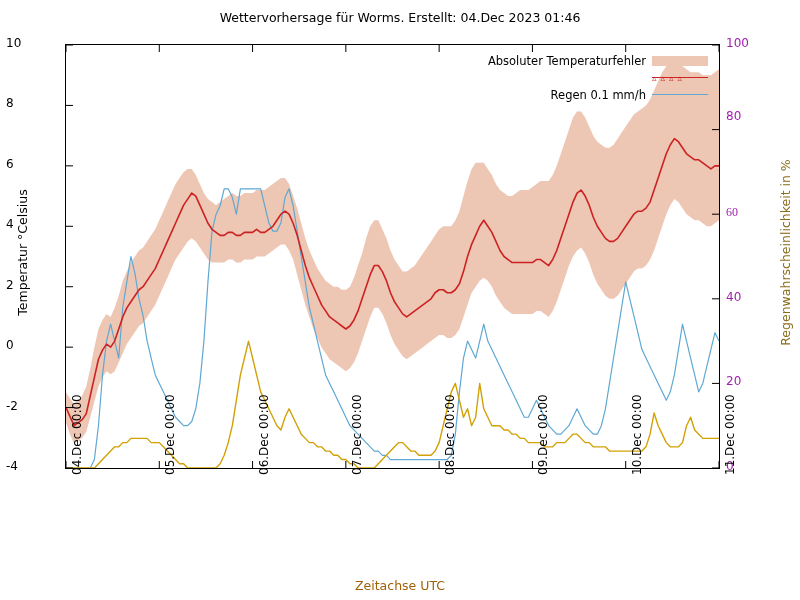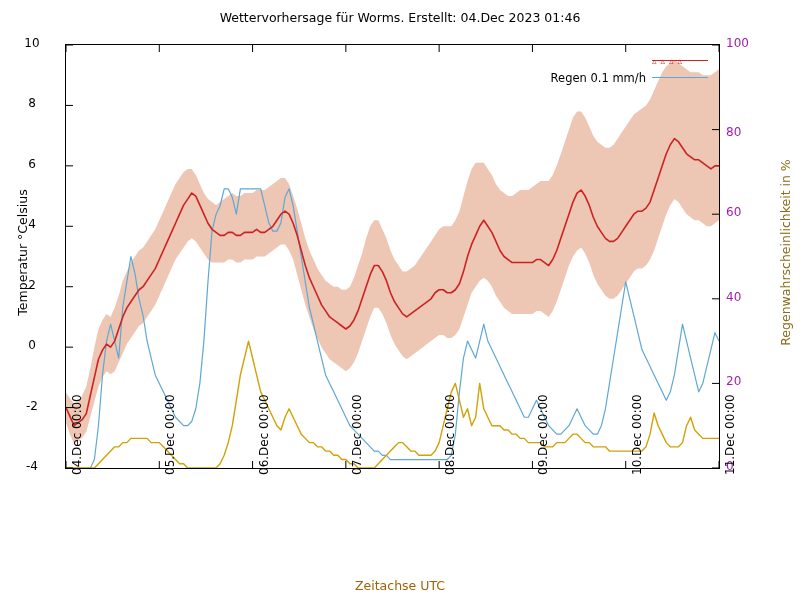"10" .ytick-left { text-align: center -> left }
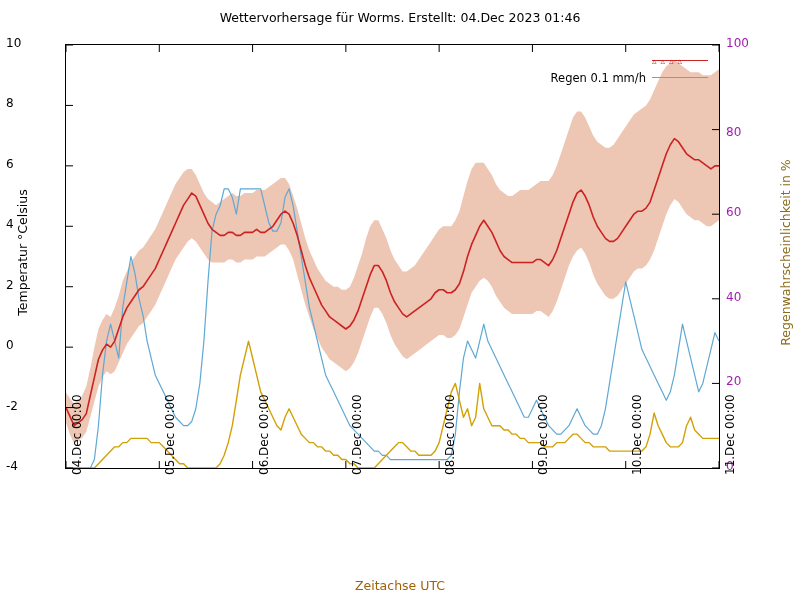"Absoluter Temperaturfehler" div.legend-row { html: none -> <div> <span>Absoluter Temperaturfehler</span> <span> <span></span> </span> </div> }
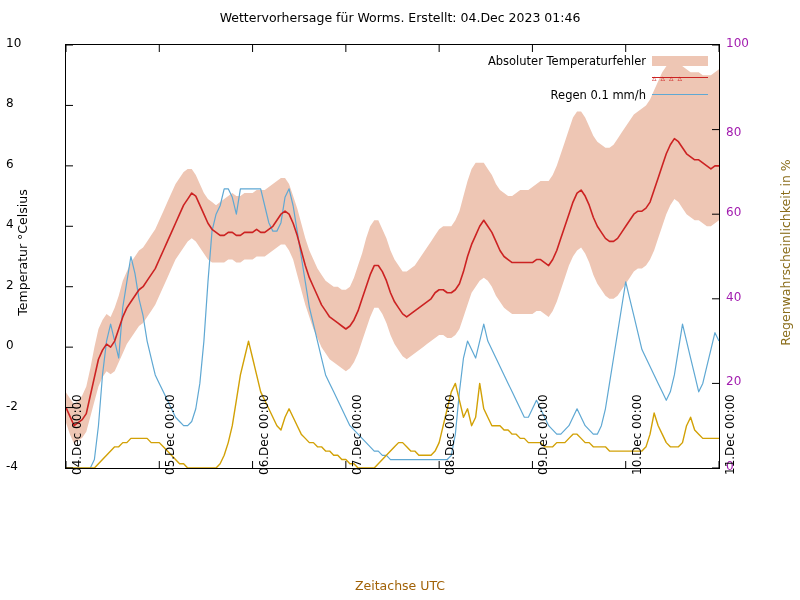"80" div.ytick-right { top: 125px -> 109px }
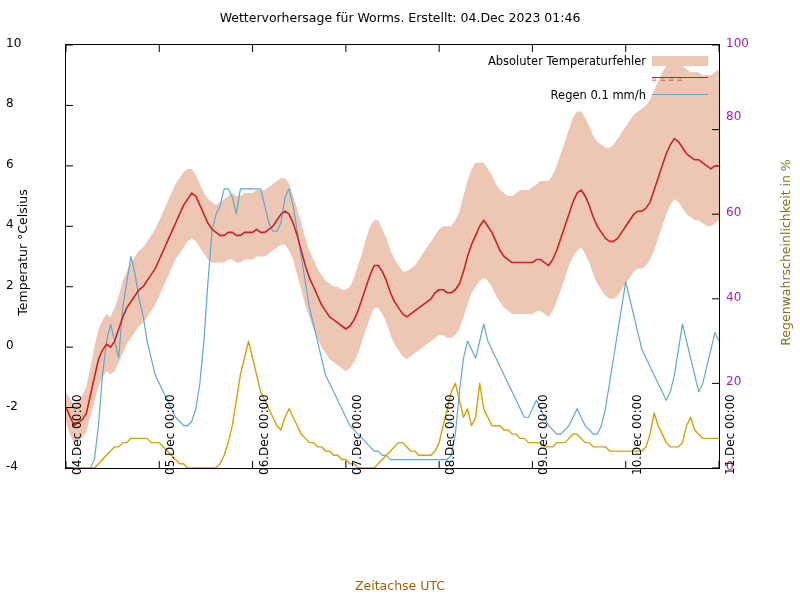"60" div.ytick-right { font-family: none -> Liberation Serif, serif }
